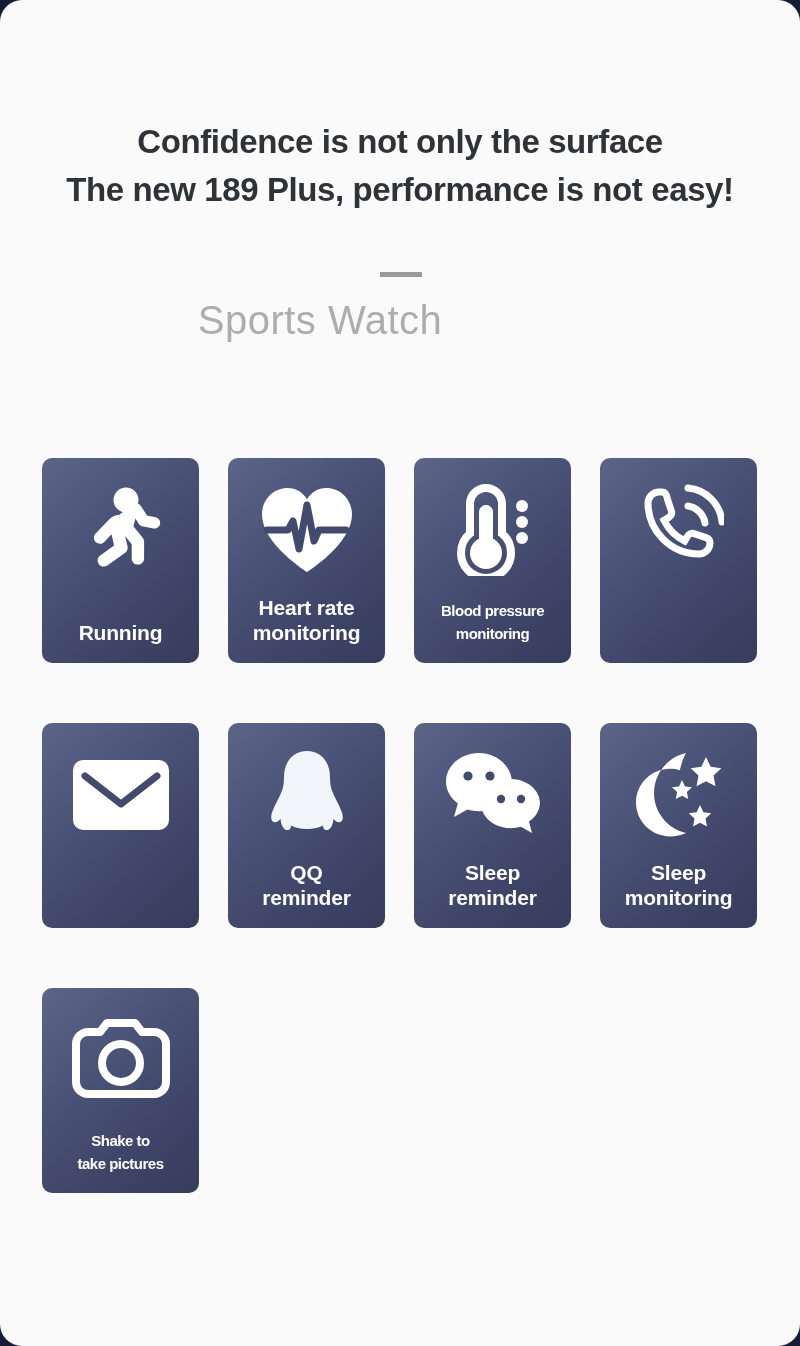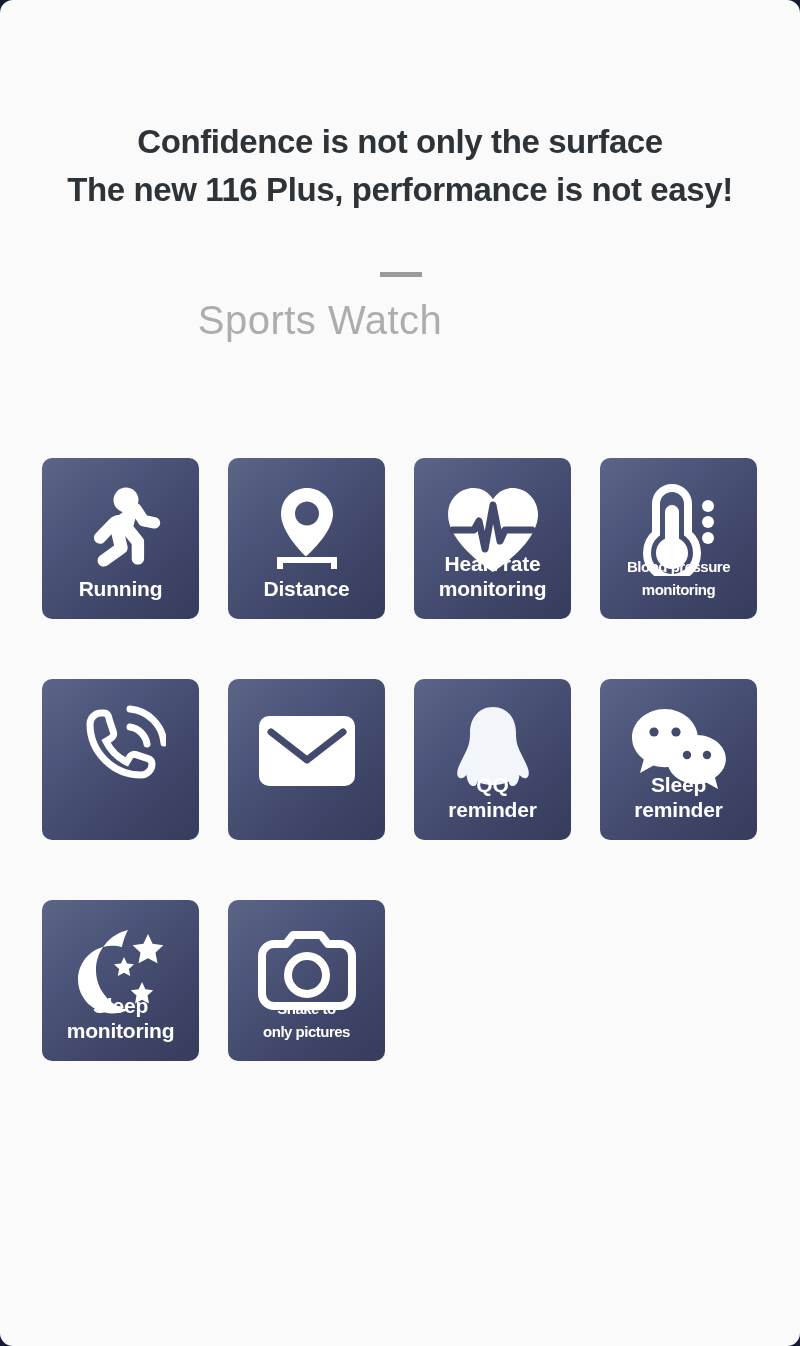"Confidence is not only the" .page-card { border-radius: 13px -> 22px }
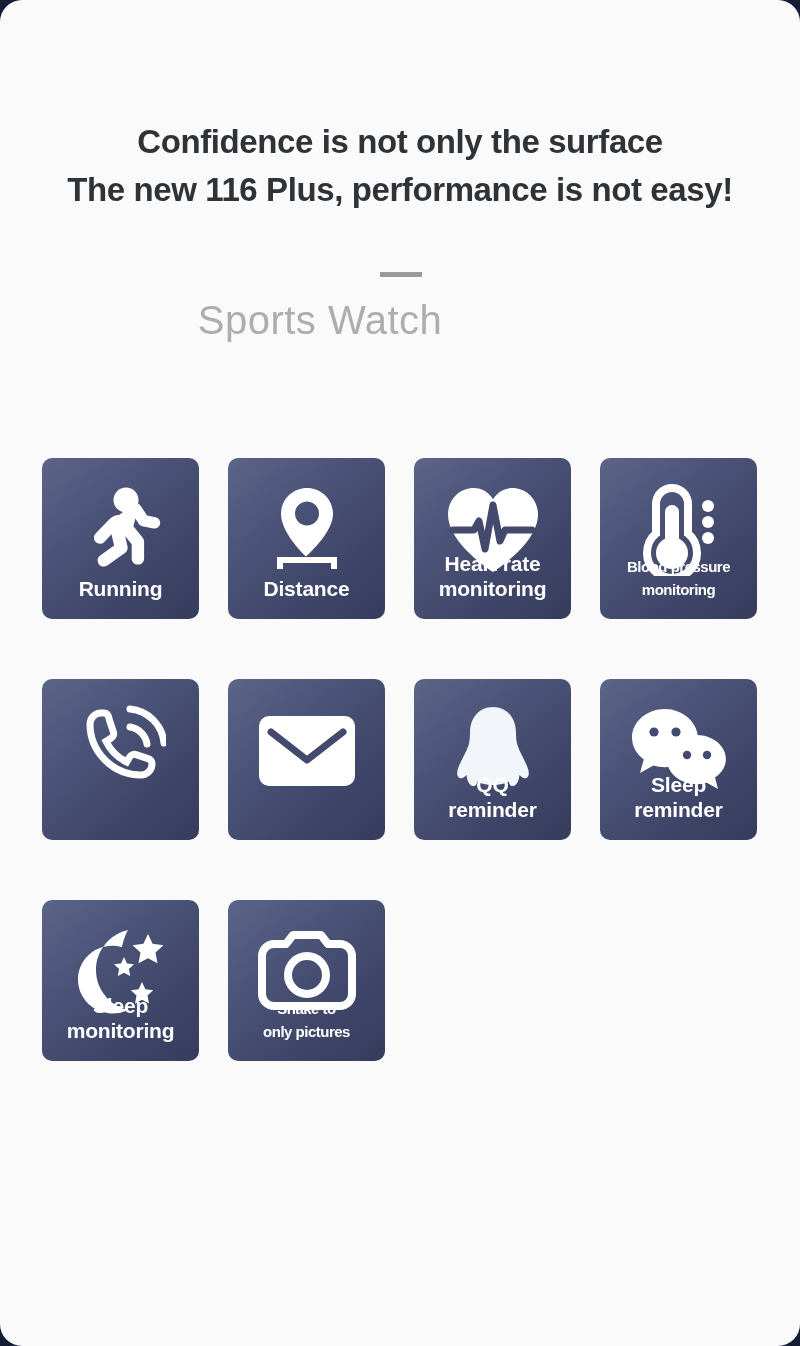"The new 116 Plus, performance" span.line { text: 116 -> 189 }
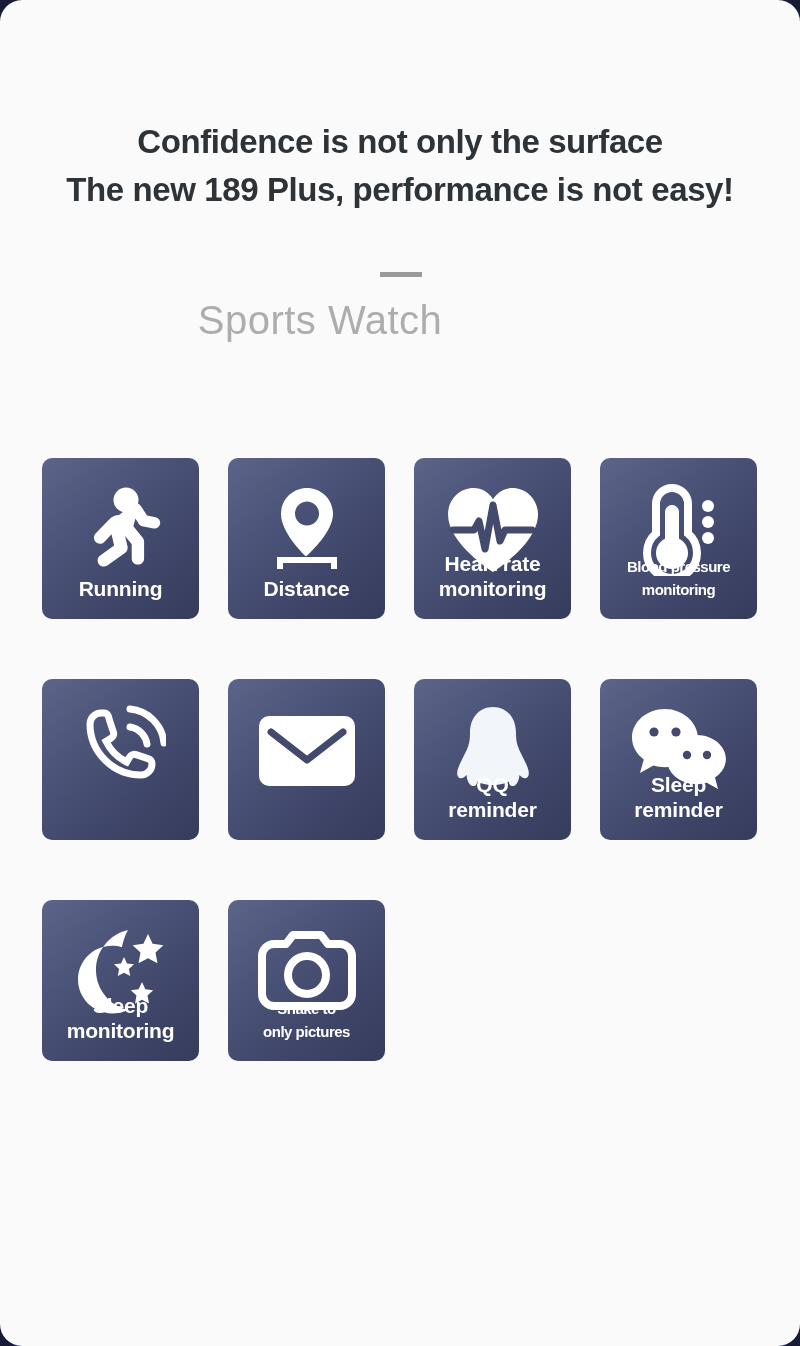"Heart rate" .tile { height: 161px -> 205px }
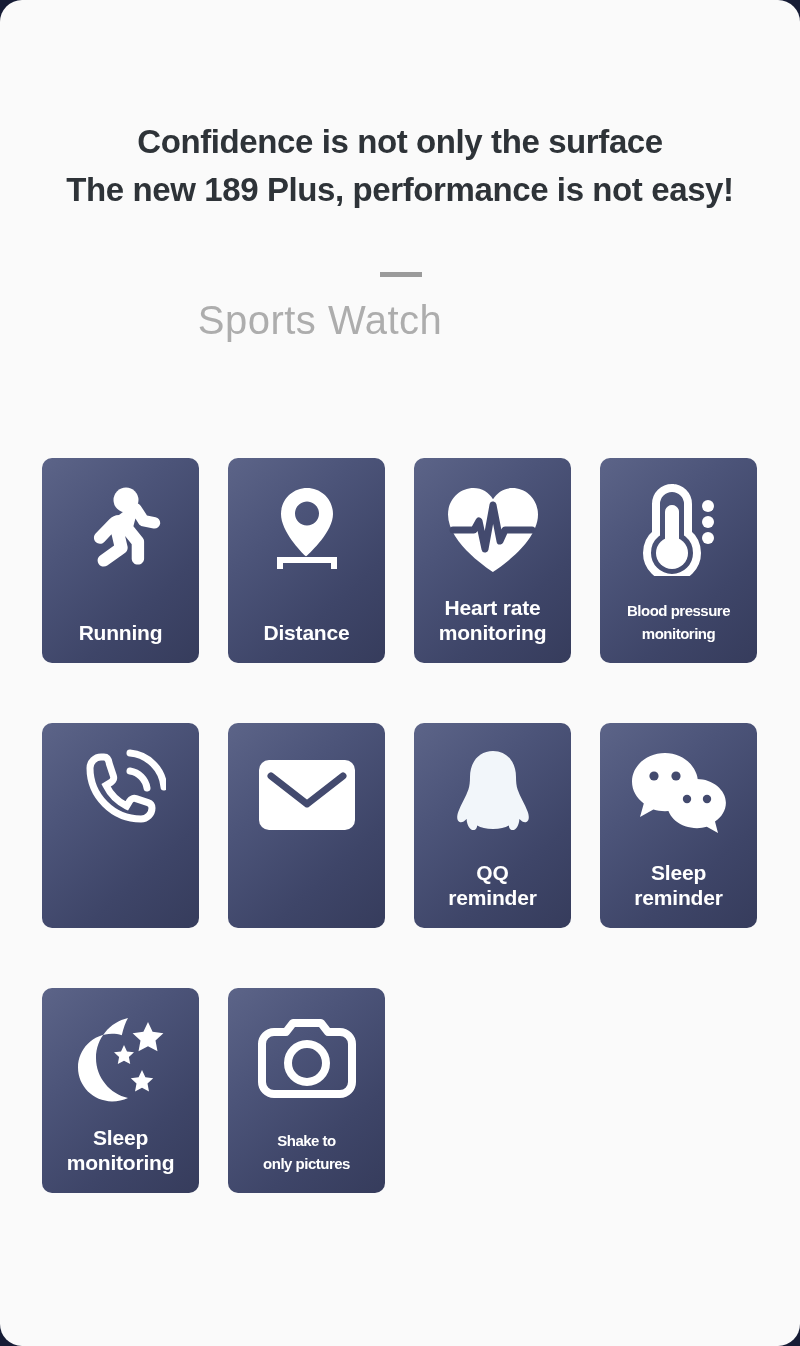"Distance" div.tile { html: <div> <div> <svg> <path></path> <path></path> </svg> </div> <div> <span>Distance</span> </div> </div> -> none }
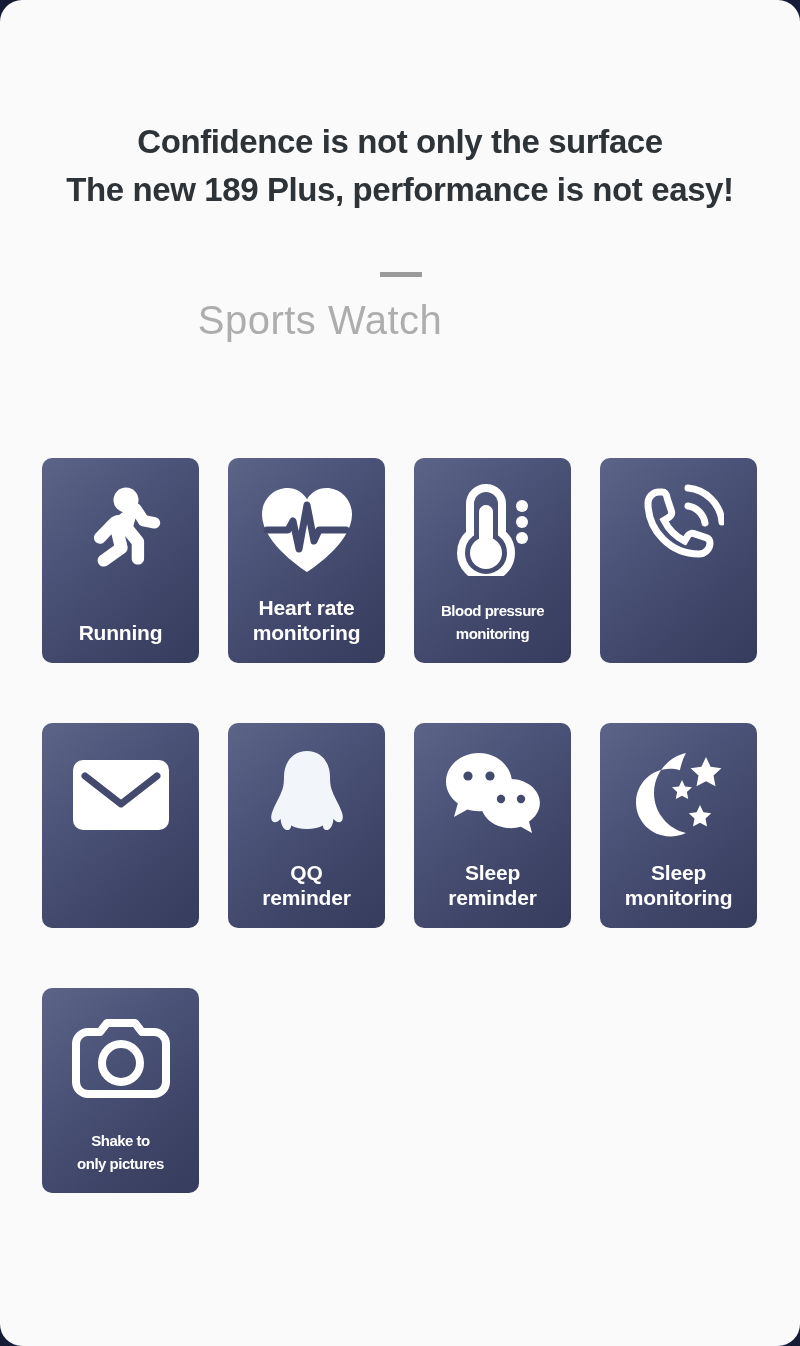"only pictures" span.lbl-line { text: only -> take }
